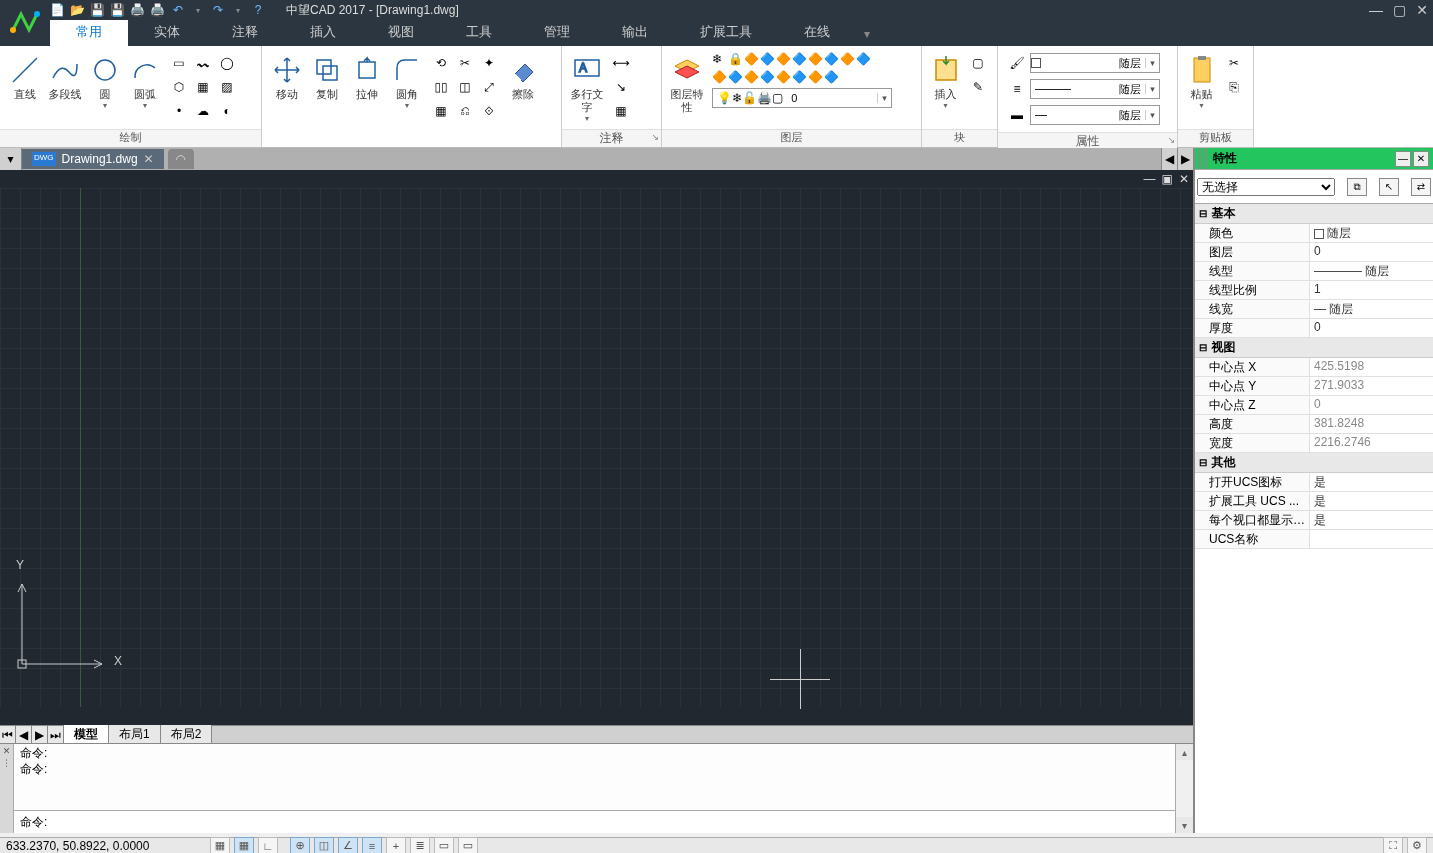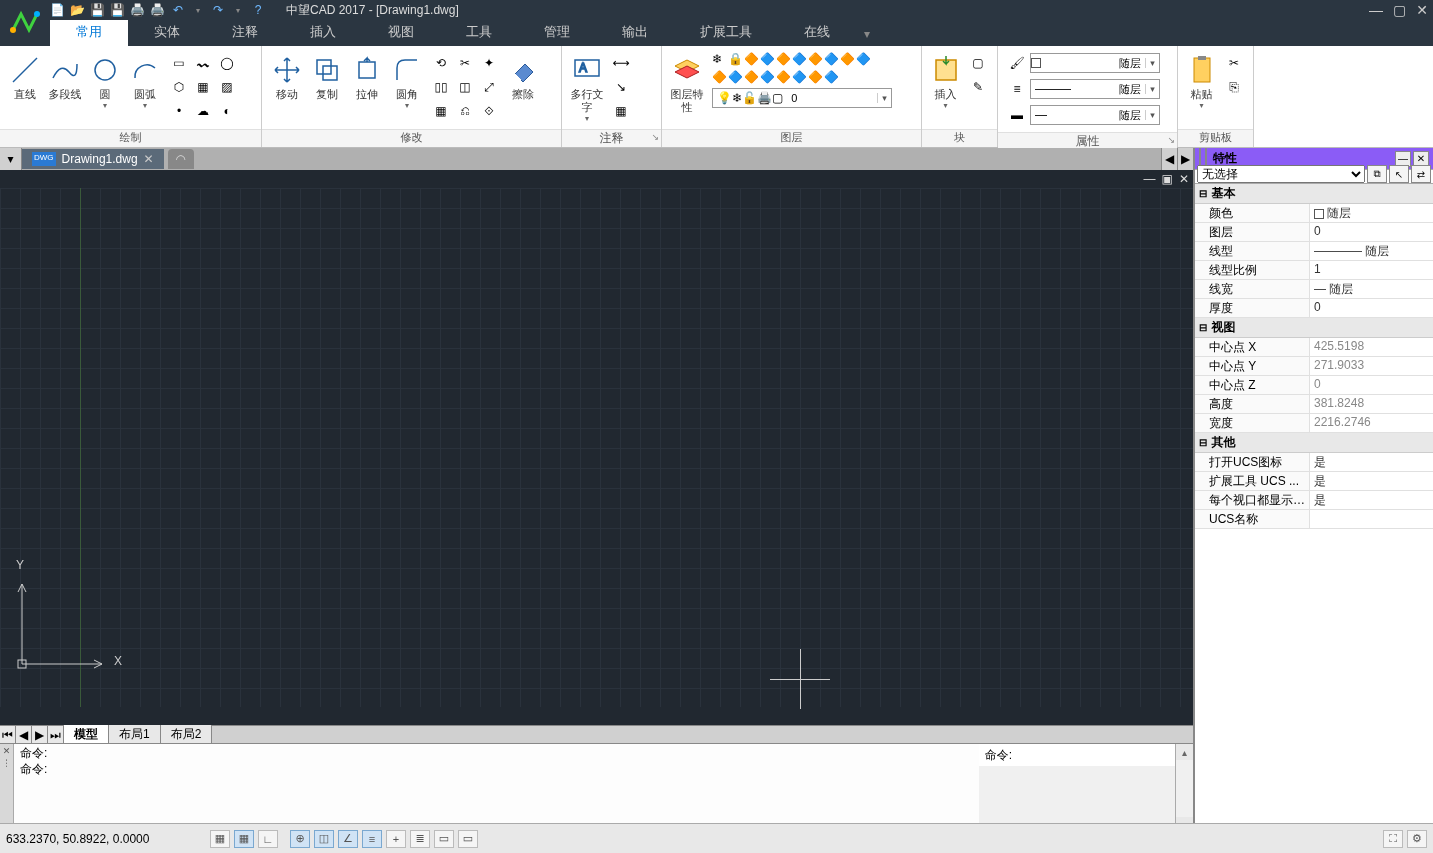"修改" div.label { html: <div>修改</div> -> none }
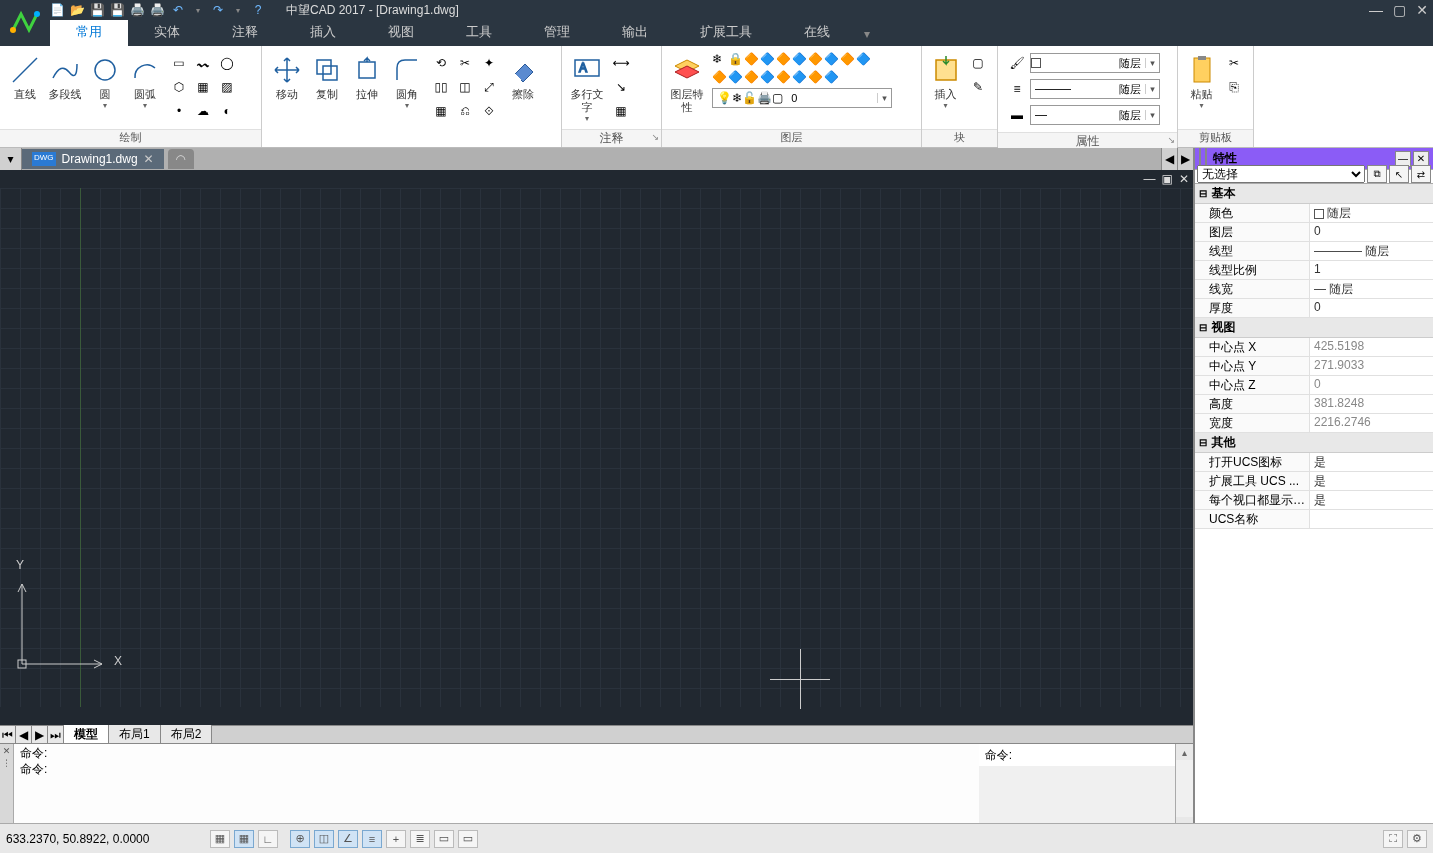"特性" .proppanel .titlebar2 { background: #8b5cf6 -> #22c55e }
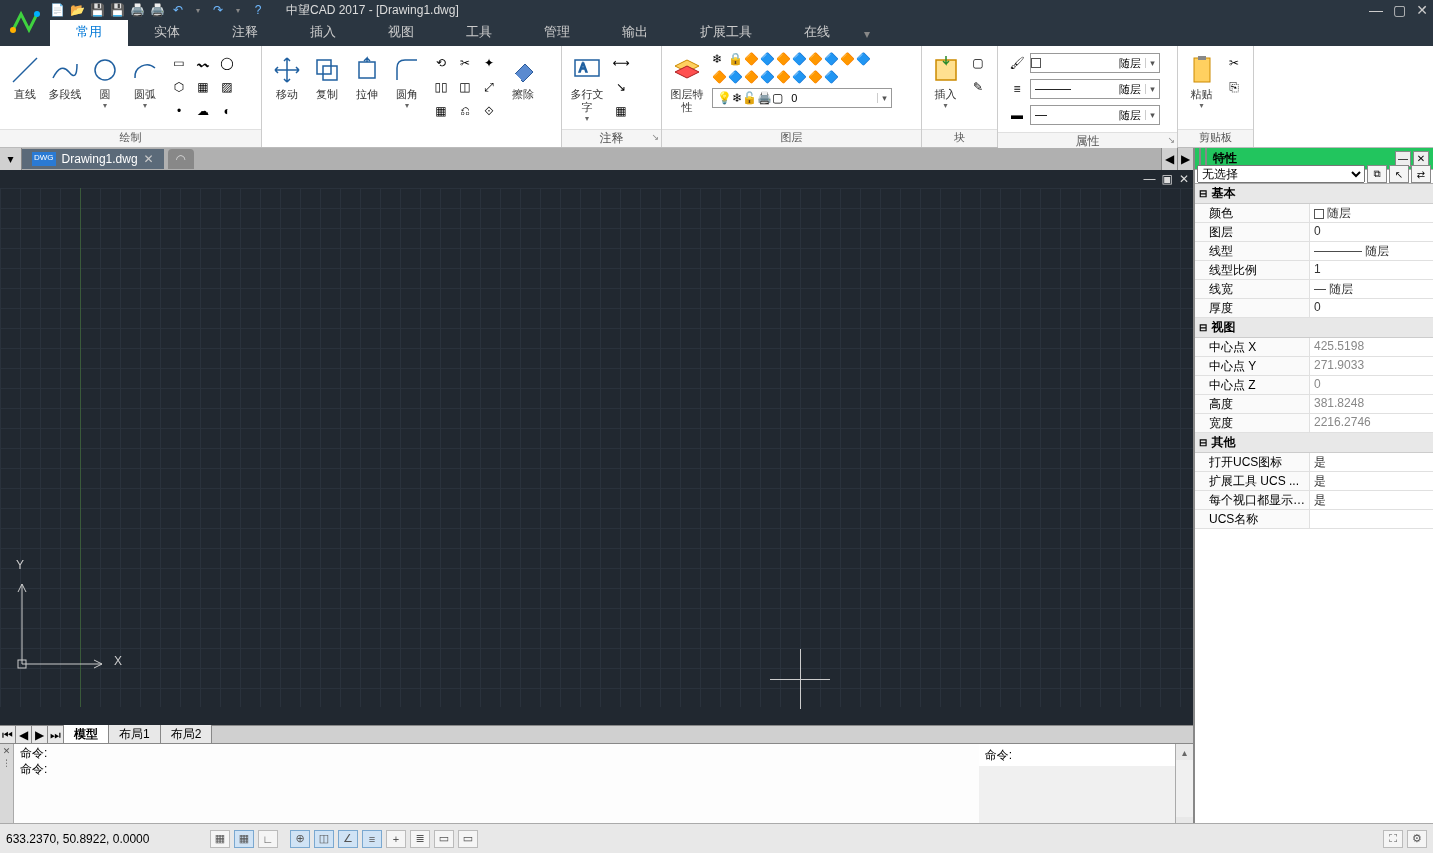"无选择" .selrow { align-items: flex-end -> center; gap: 2px -> 12px; height: 14px -> 34px }
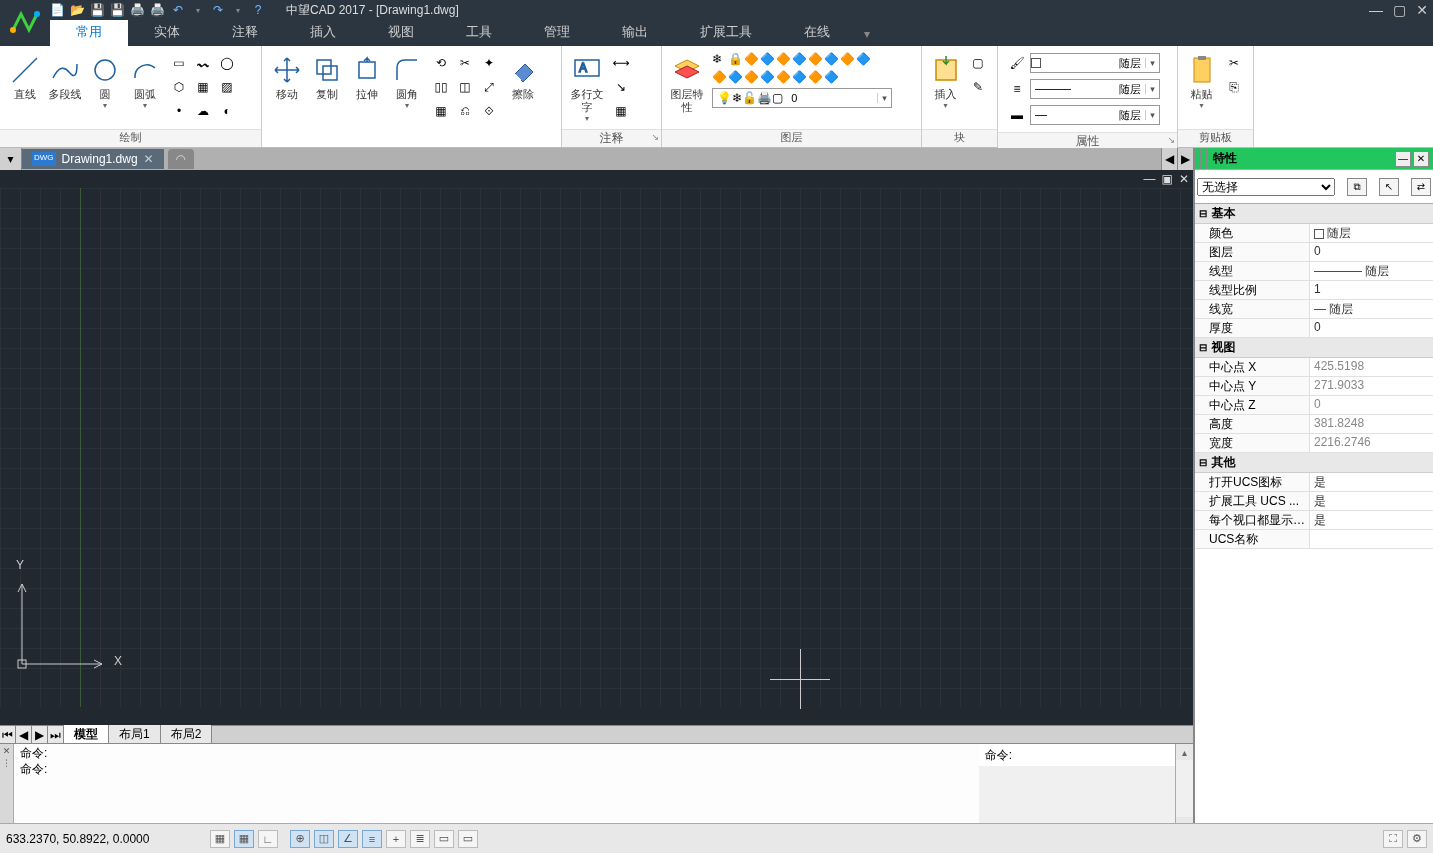"命令:" .cmdwrap { flex-direction: row -> column }
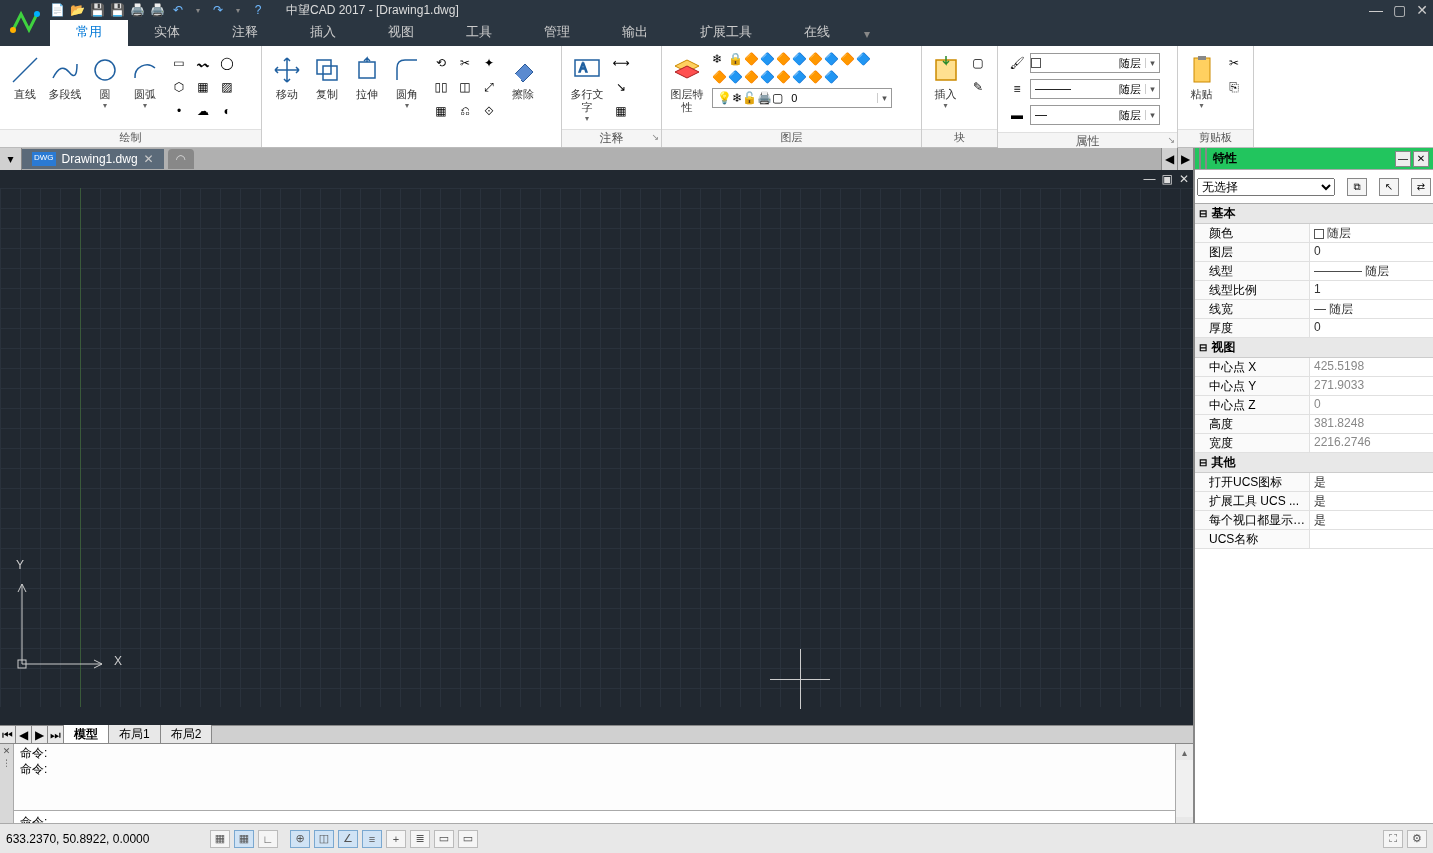"633.2370, 50.8922, 0.0000" .statusbar { height: 30px -> 16px }
